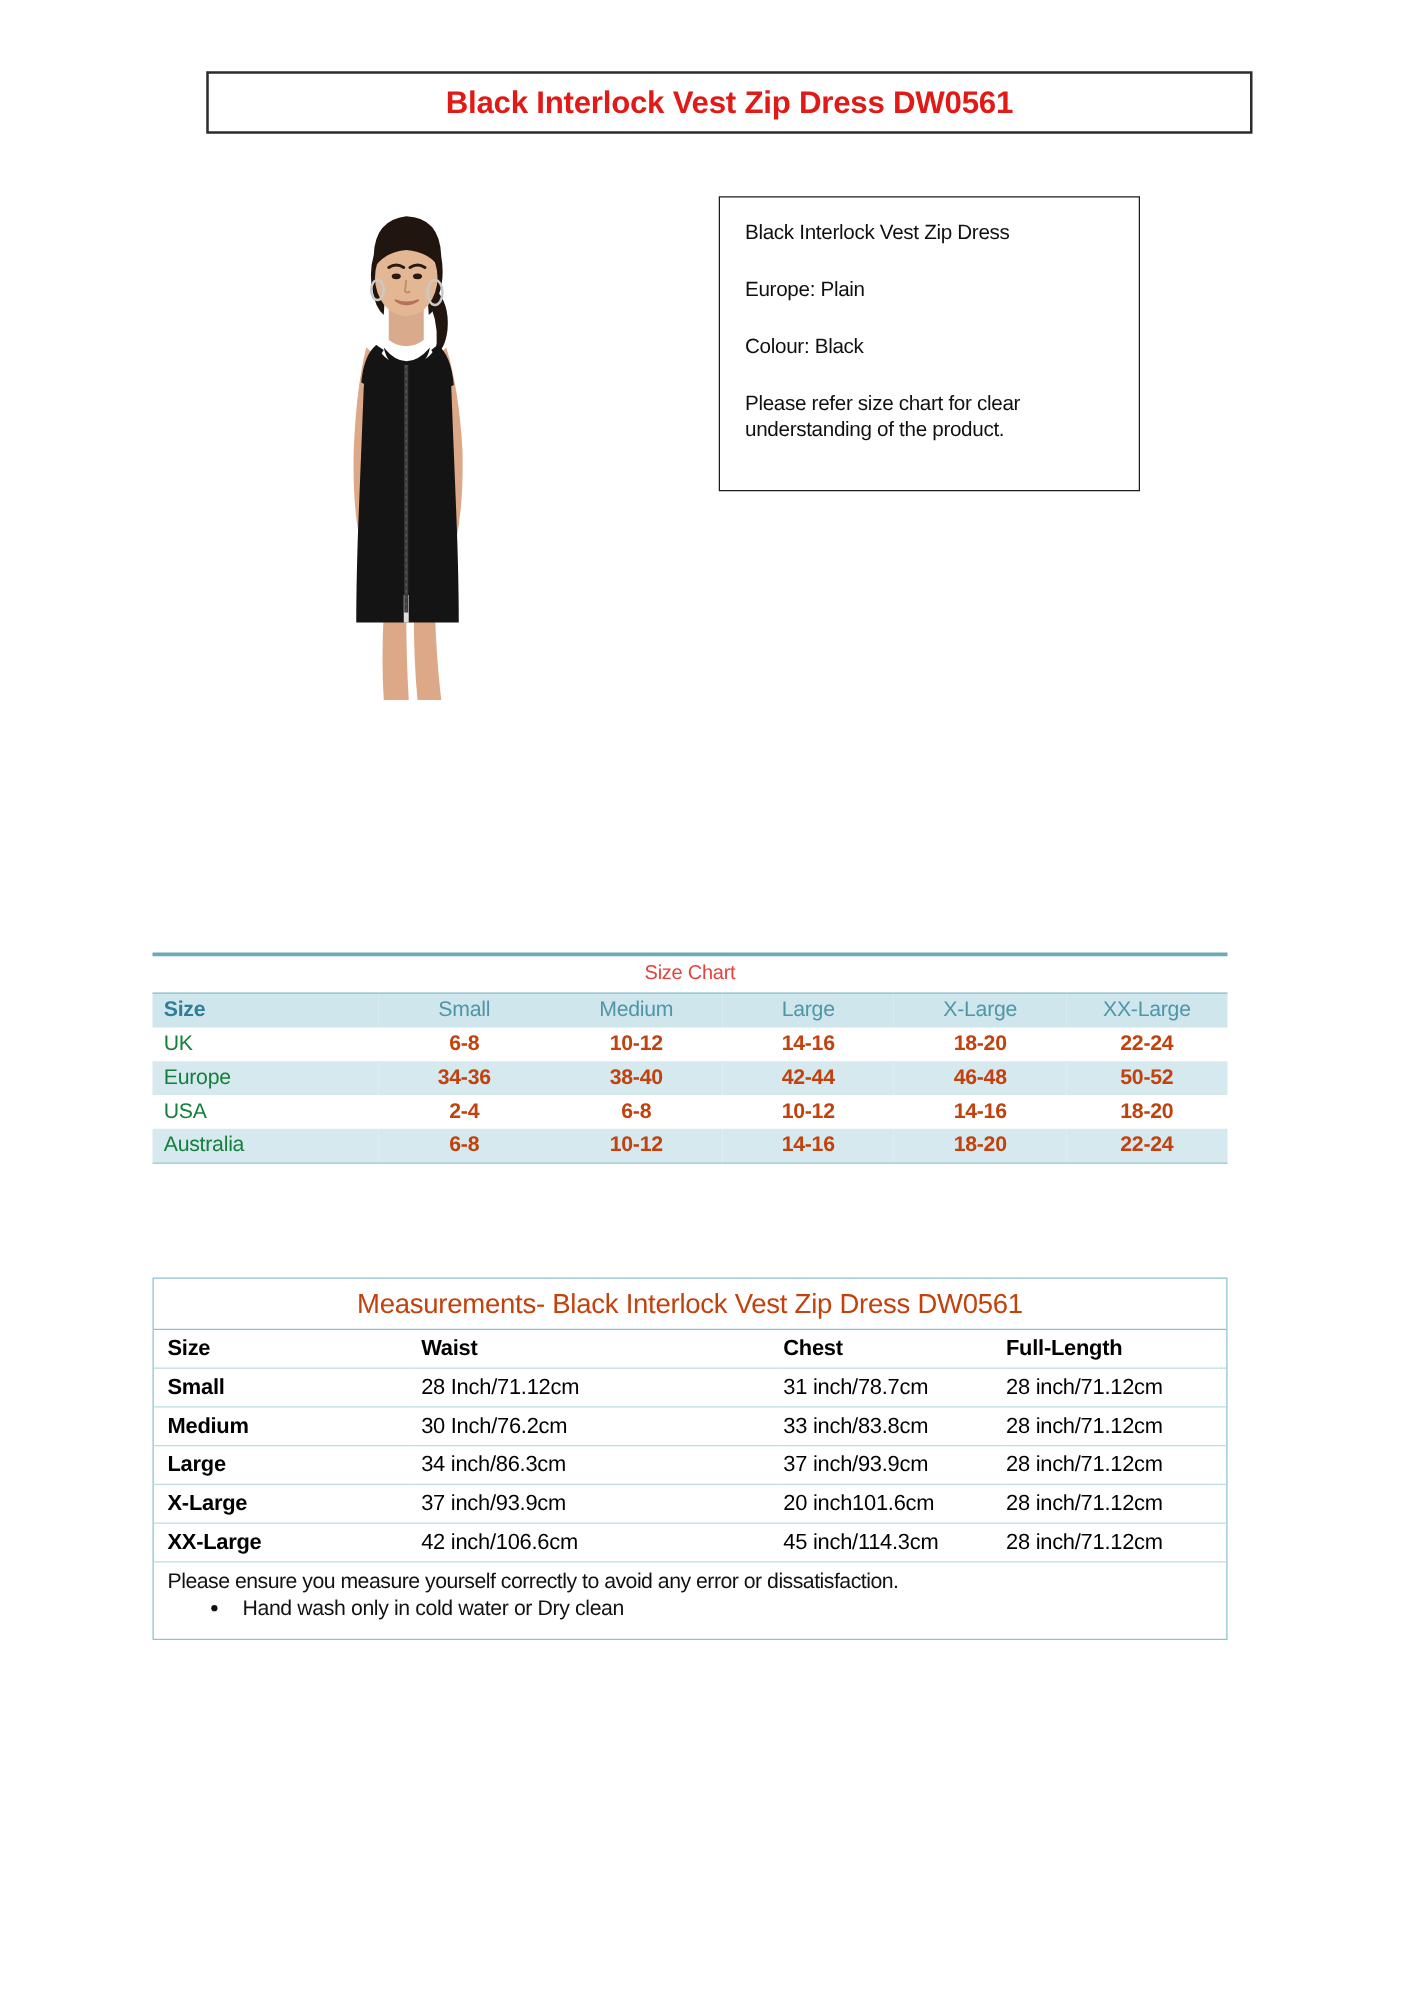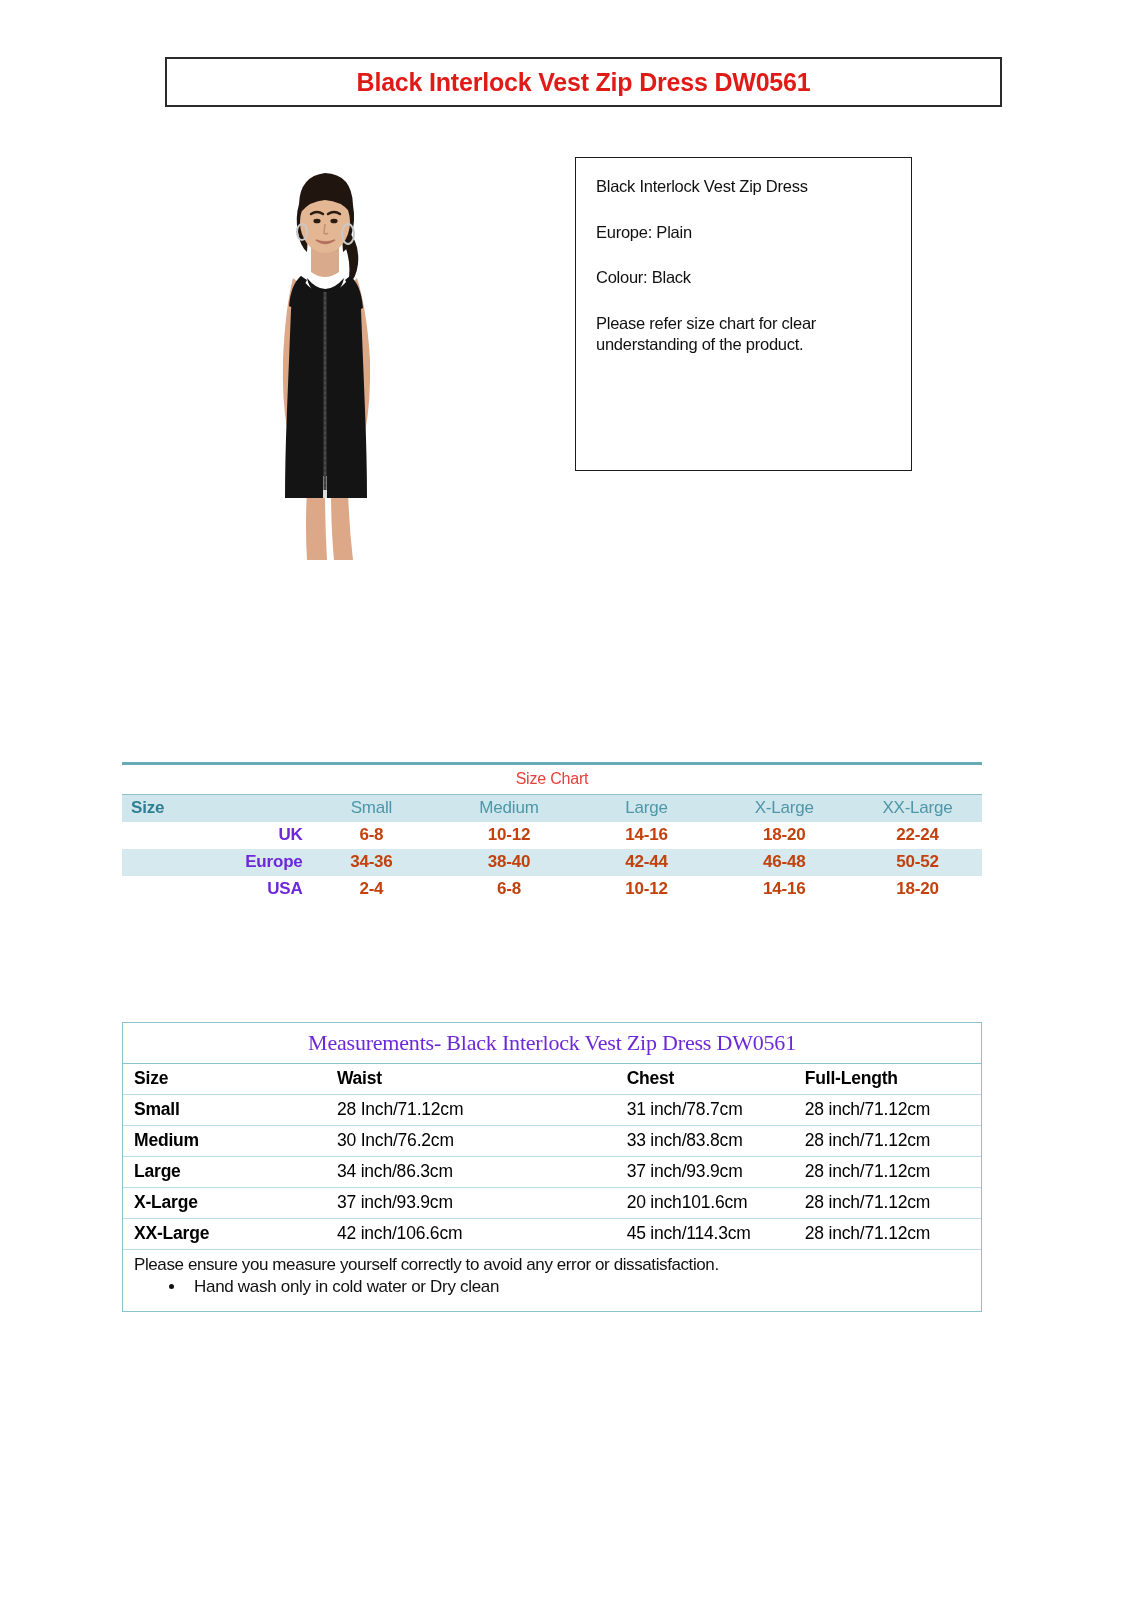"Black Interlock Vest Zip Dress" .desc-box { height: 314px -> 236px }
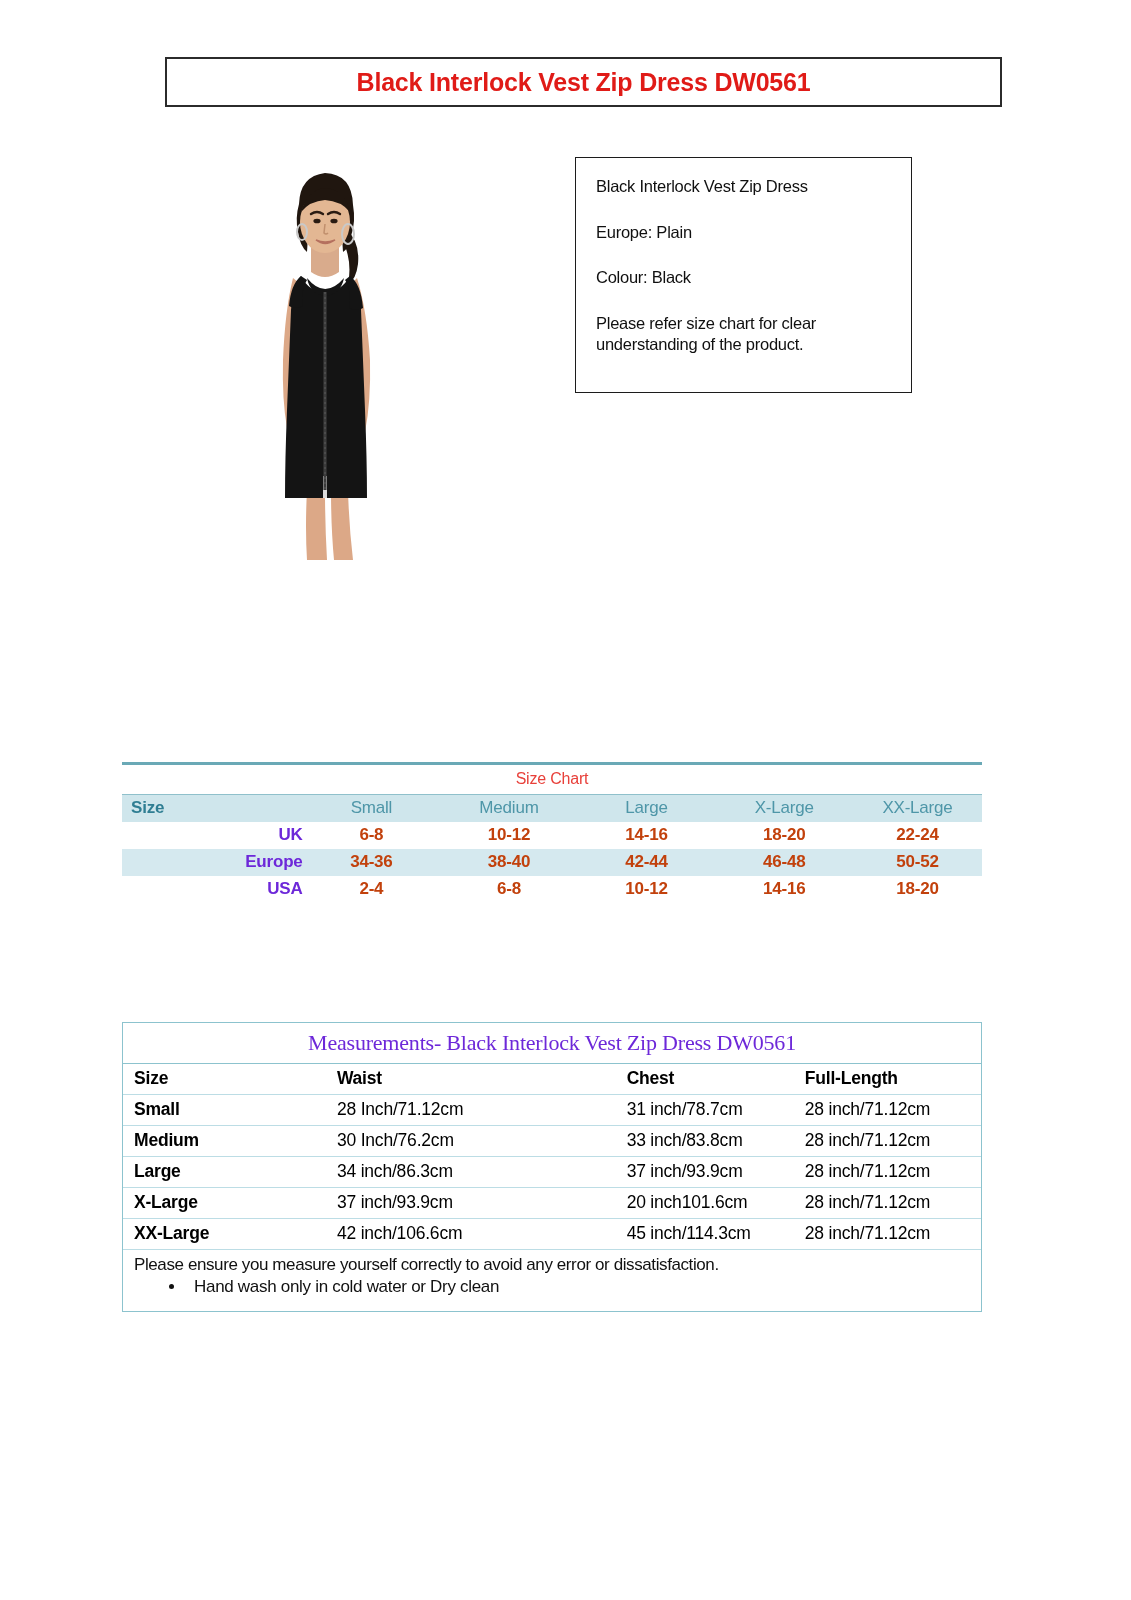"UK" table.sc tbody td.lbl { color: #6d28d9 -> #15803d; font-weight: bold -> normal; text-align: right -> left }
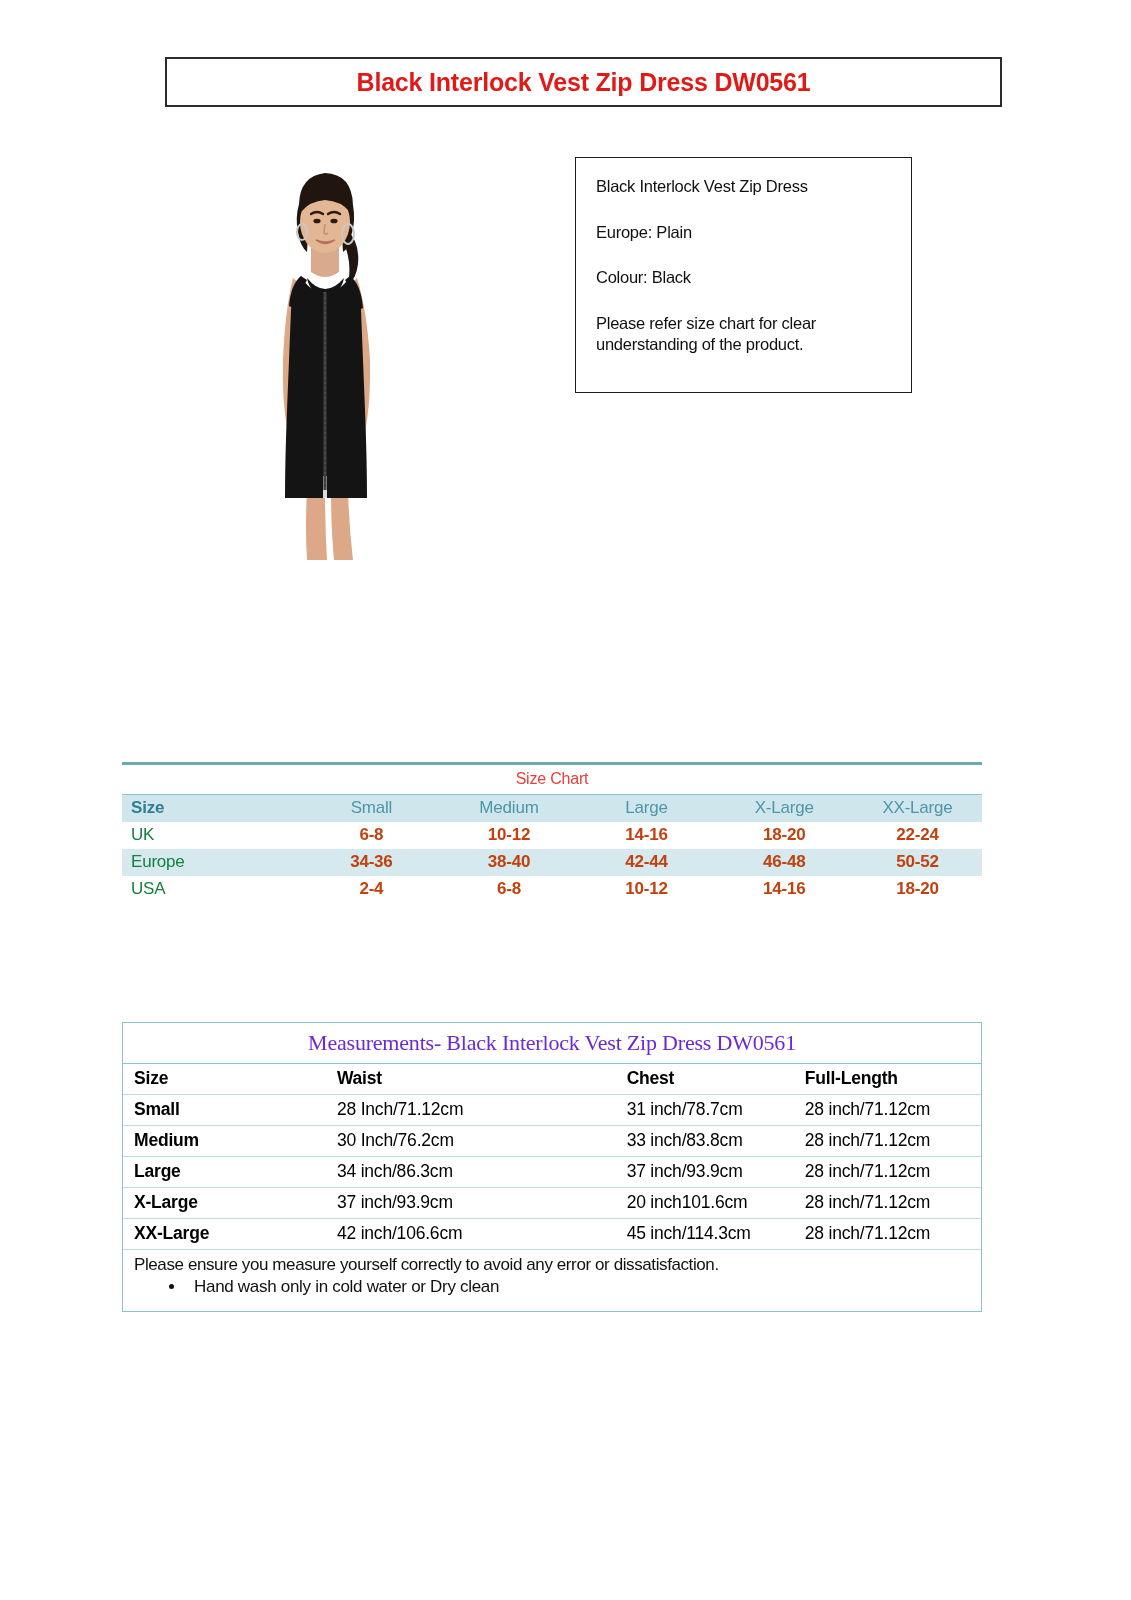"Australia" tr.alt { html: none -> <tr> <td>Australia</td> <td>6-8</td> <td>10-12</td> <td>14-16</td> <td>18-20</td> <td>22-24</td> </tr> }
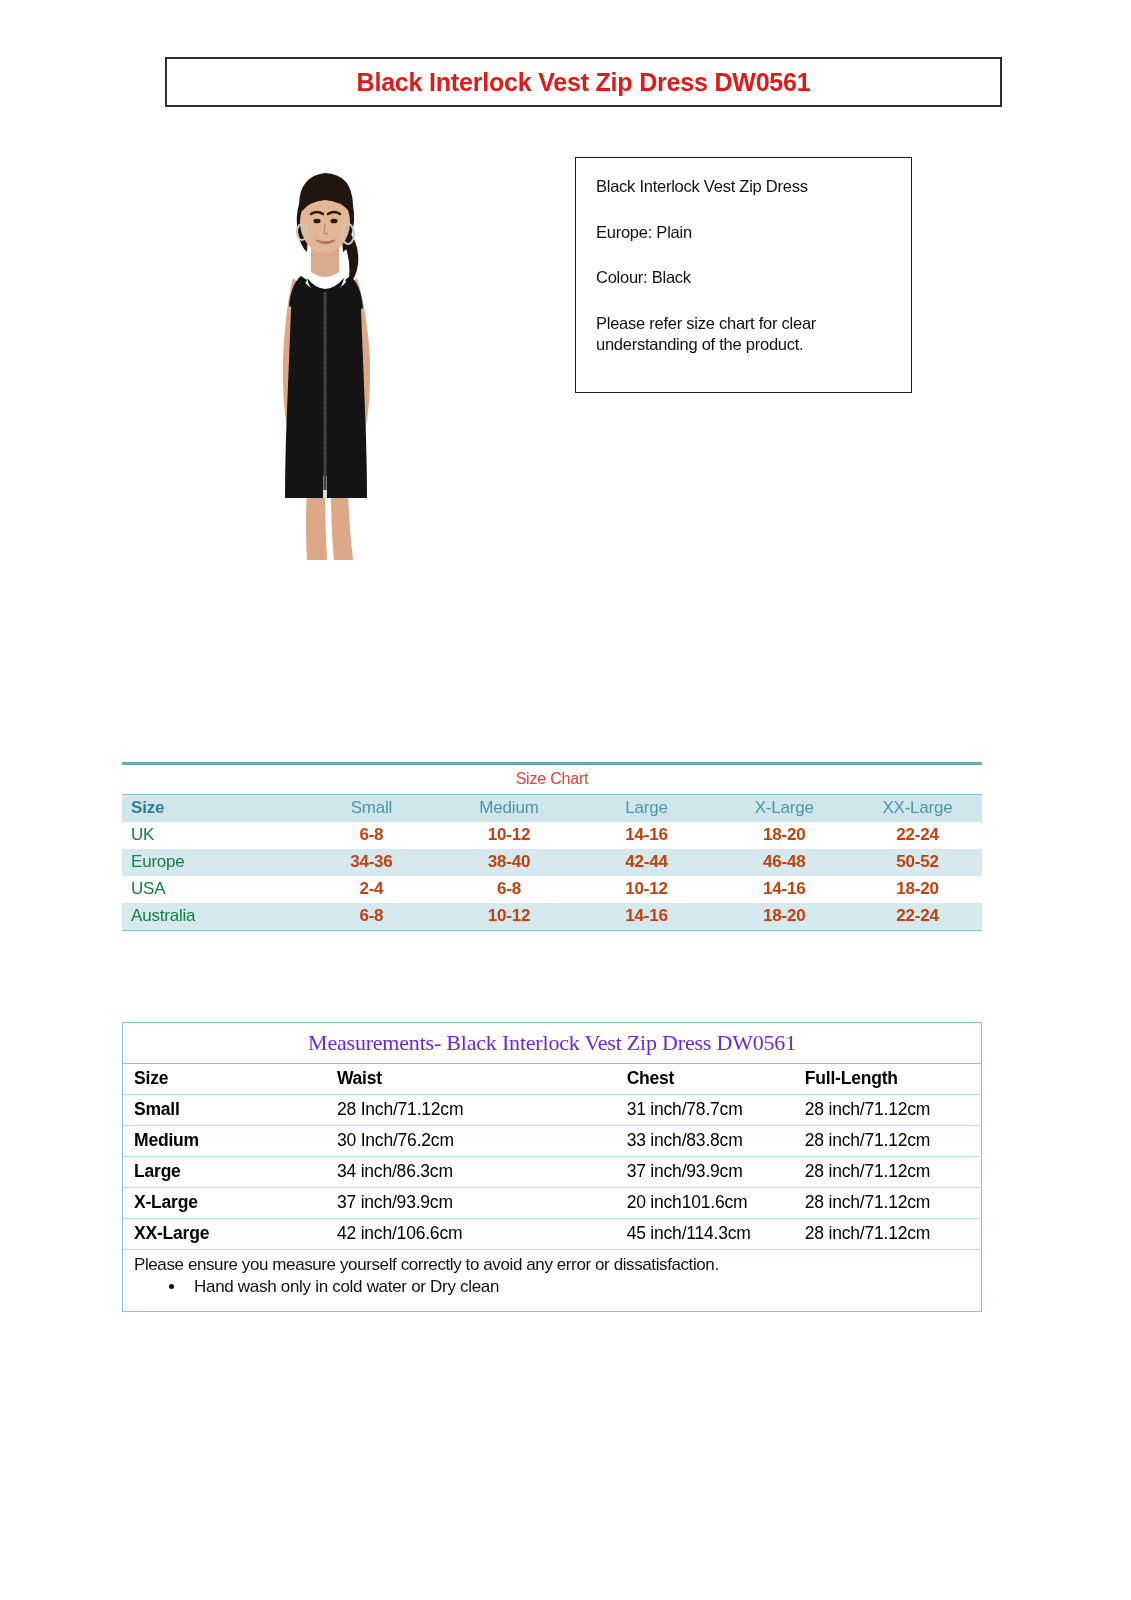"Measurements- Black Interlock Vest Zip" .meas-title { color: #6d28d9 -> #c2410c; font-family: Liberation Serif, serif -> none }
